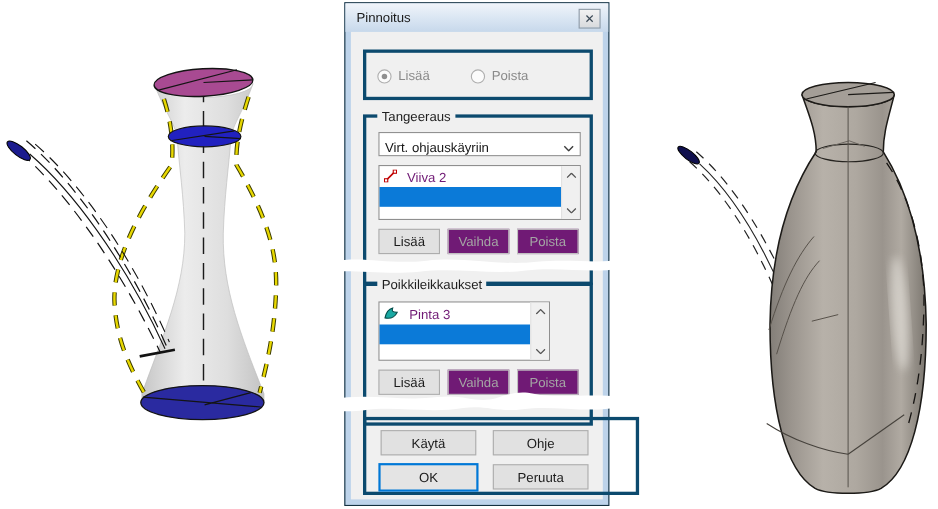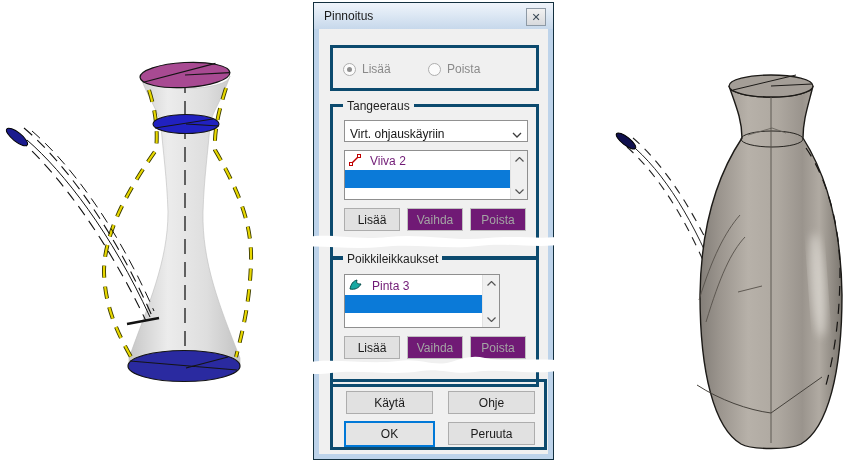"Käytä" div.groupbox { width: 217px -> 251px }
